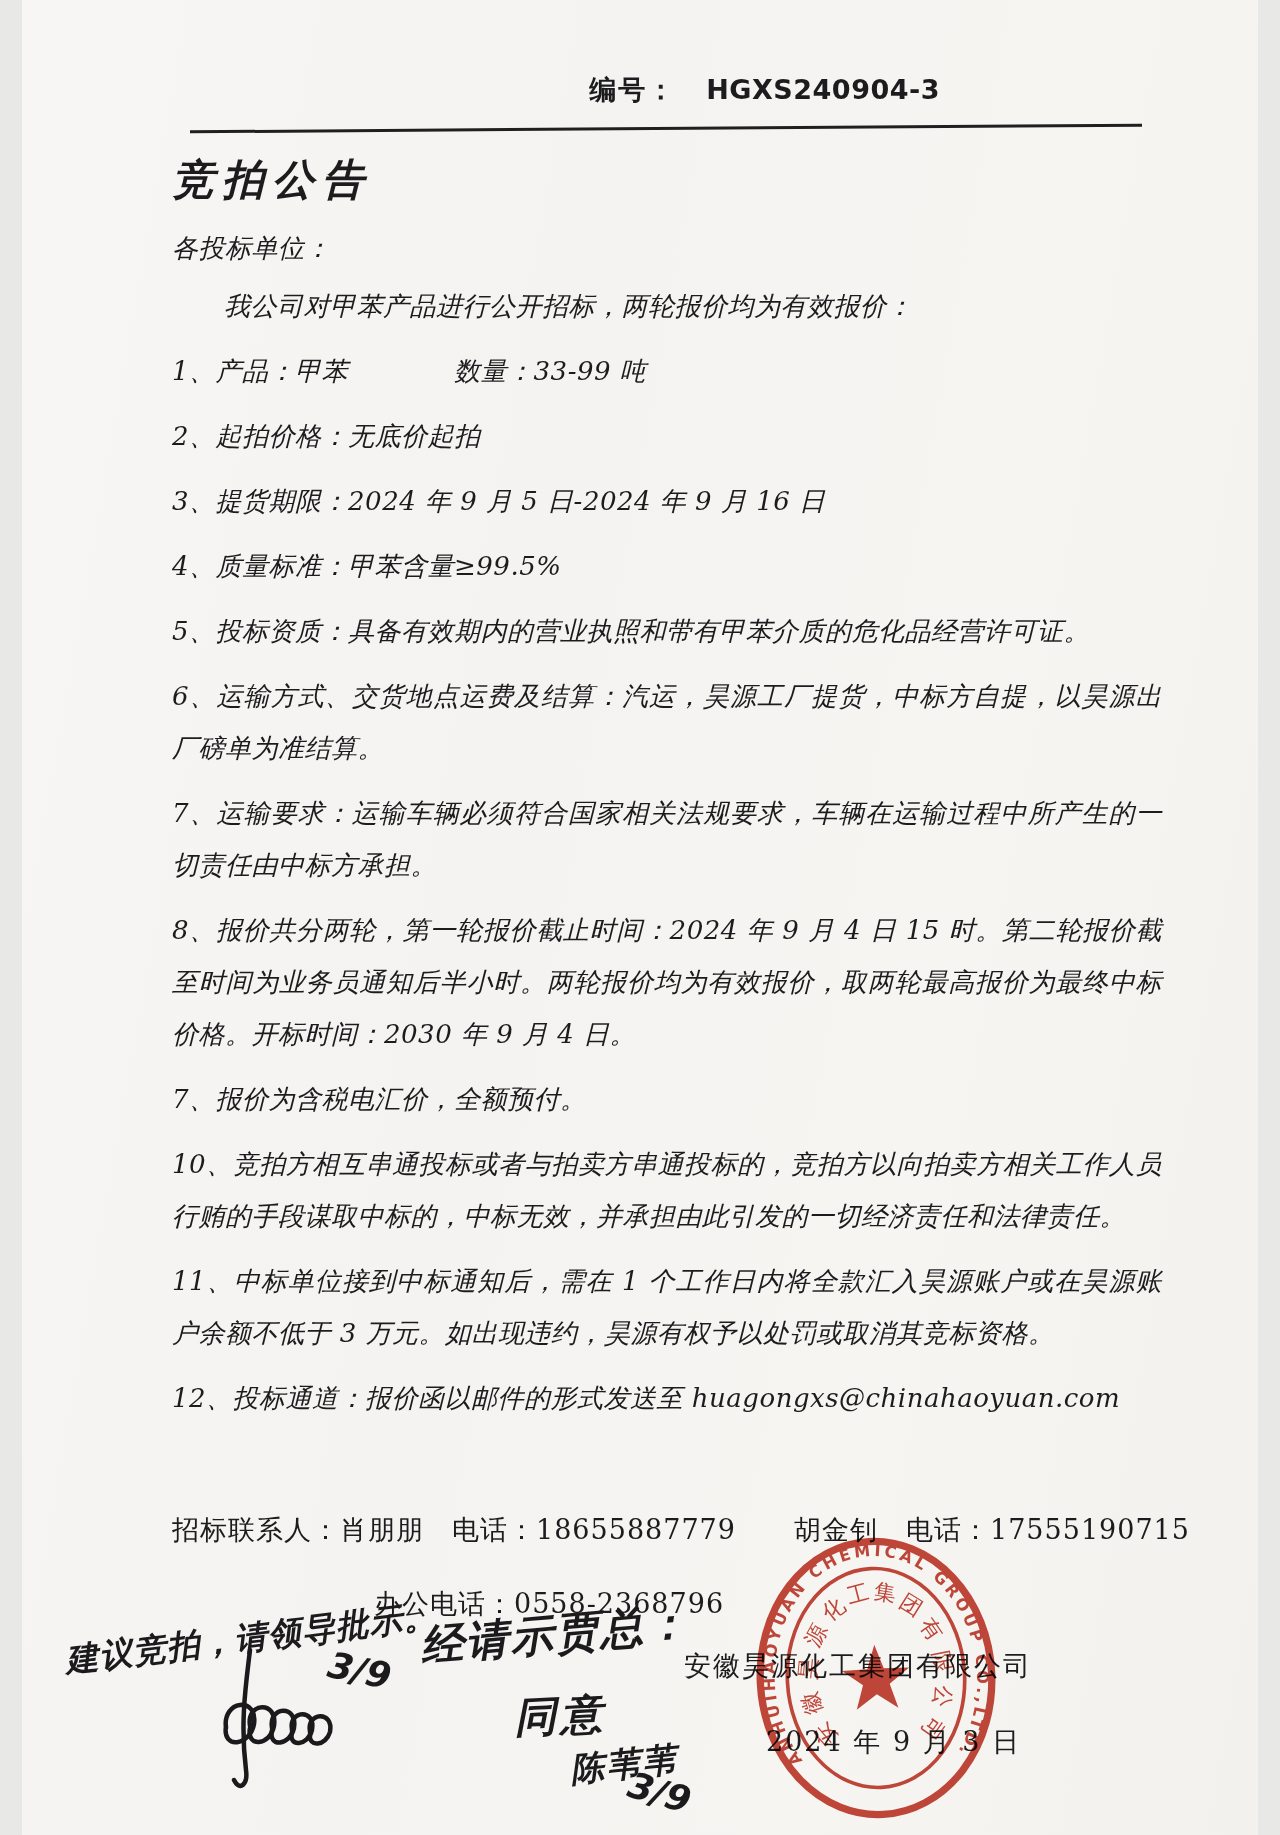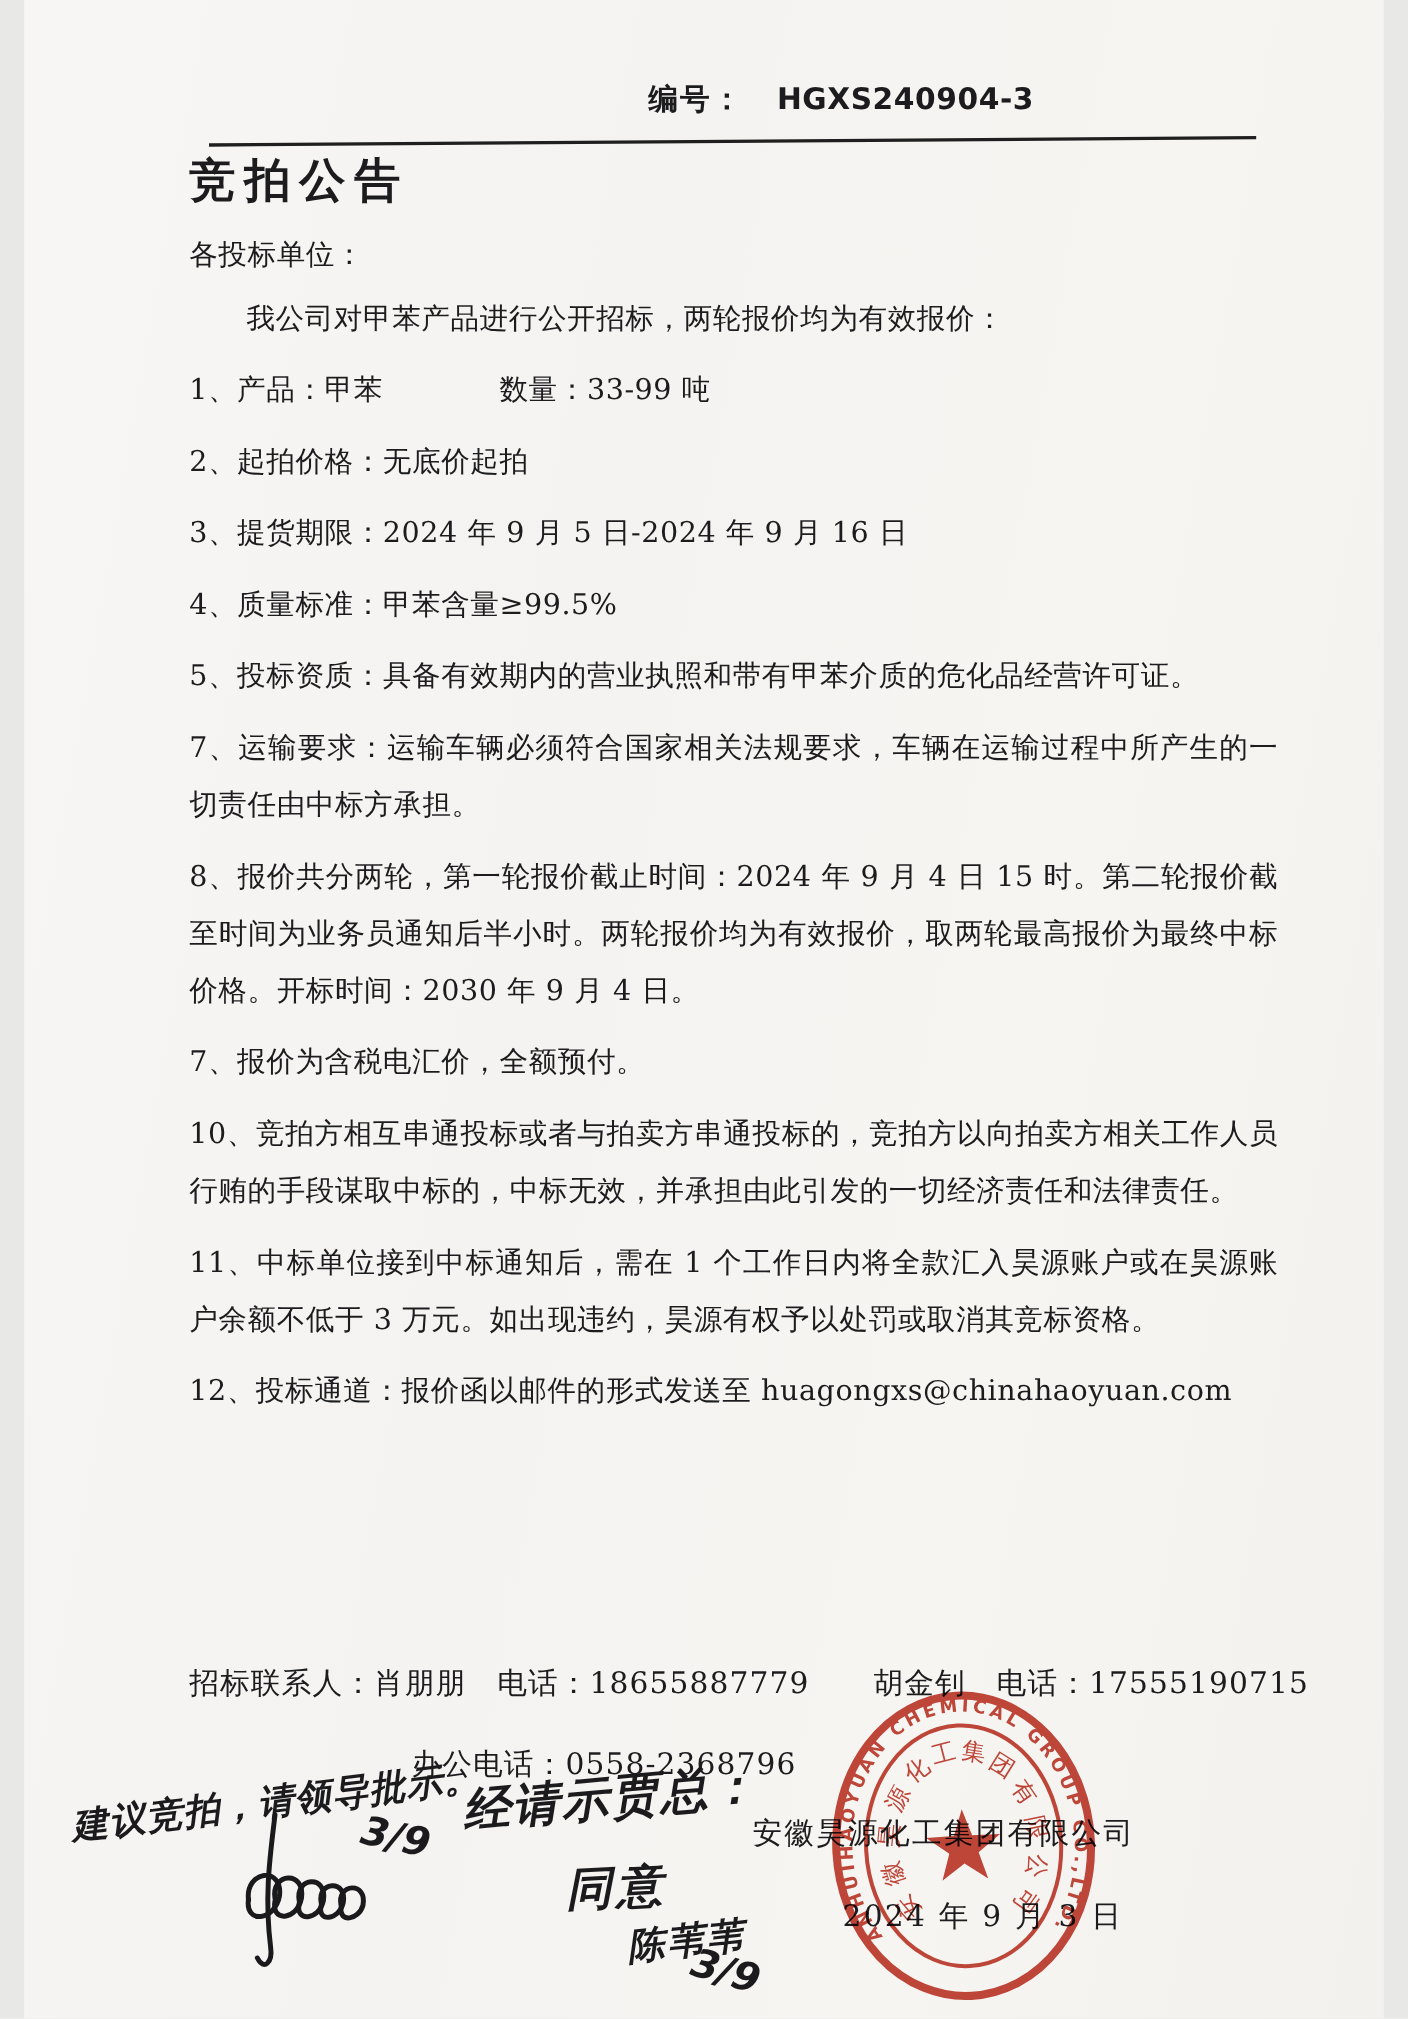"竞拍公告" .content { font-style: none -> italic; top: 136px -> 152px }
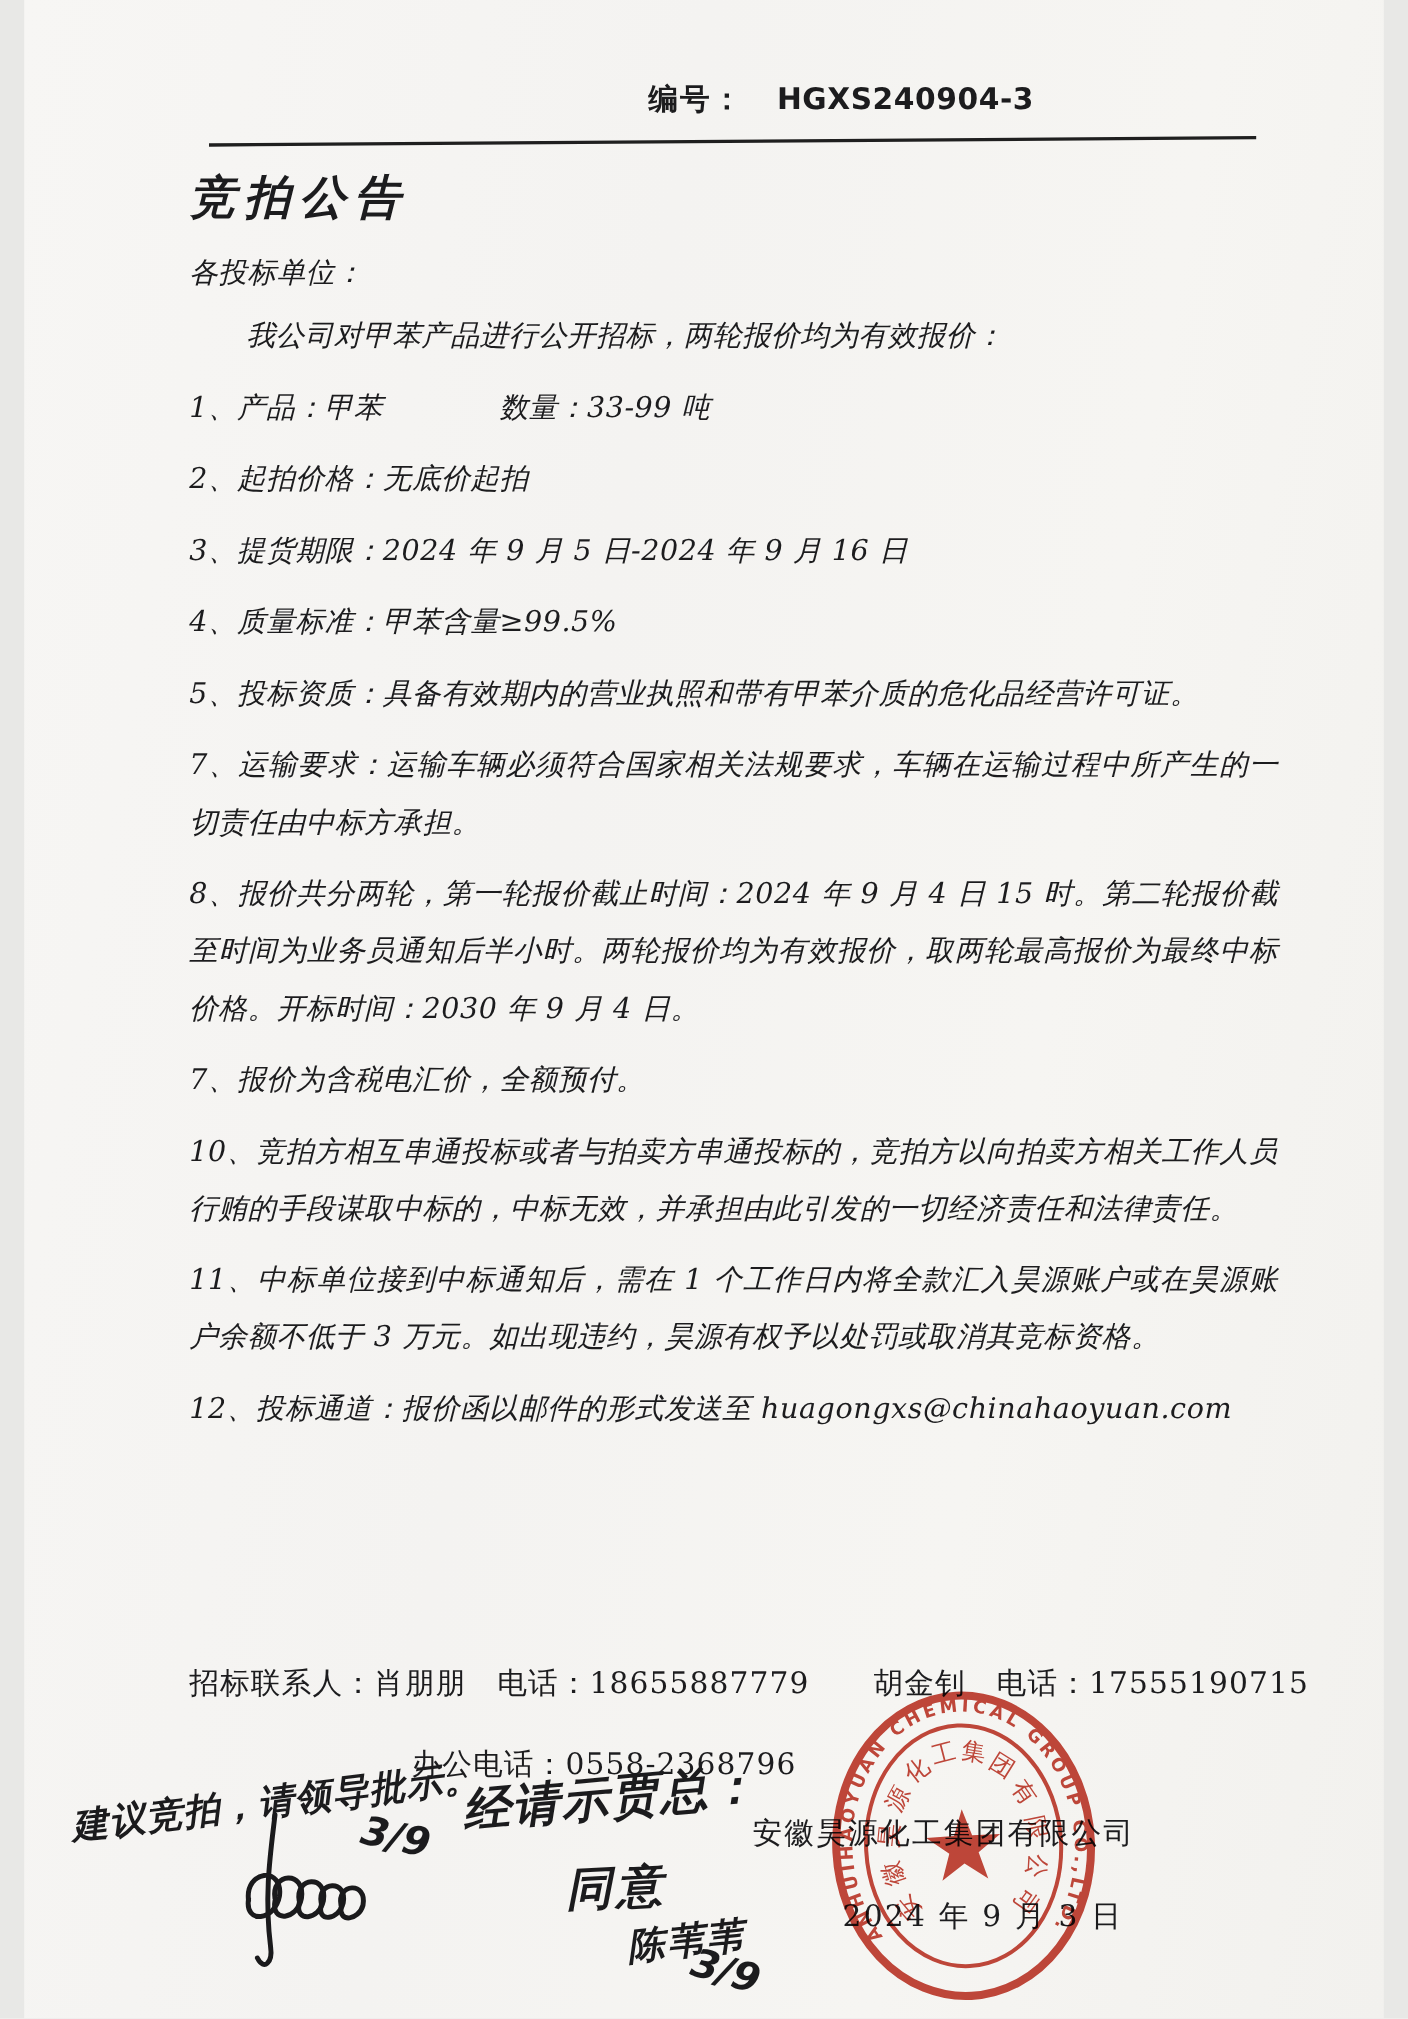"6、运输方式、交货地点运费及结算：汽运，昊源工厂提货，中标方自提，以昊源出厂磅单" p { html: none -> <p>6、运输方式、交货地点运费及结算：汽运，昊源工厂提货，中标方自提，以昊源出厂磅单为准结算。</p> }
